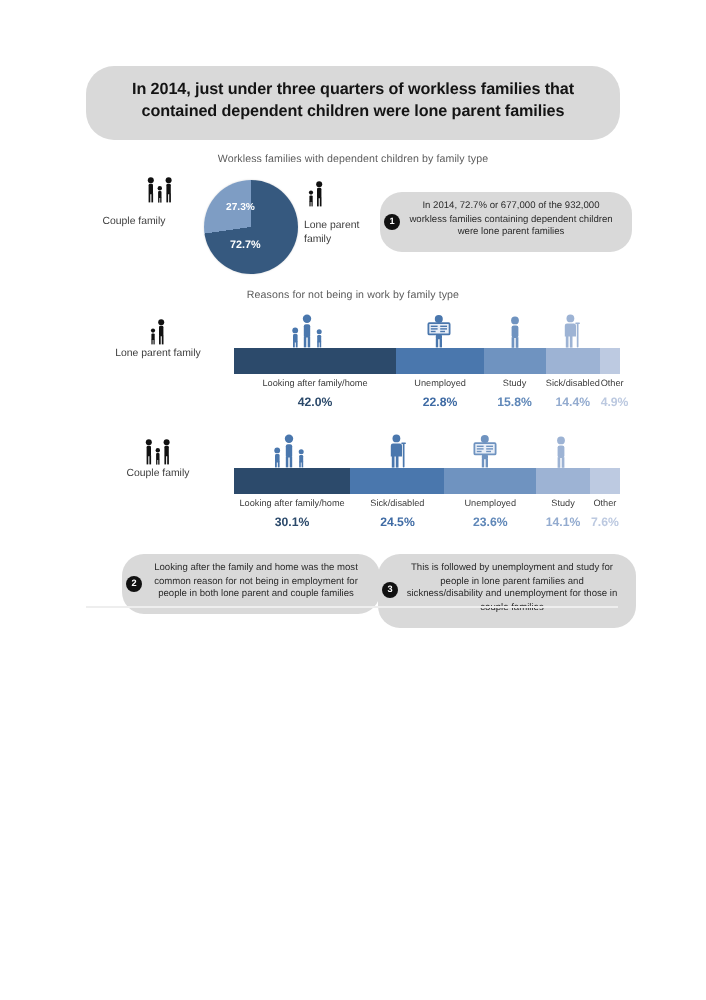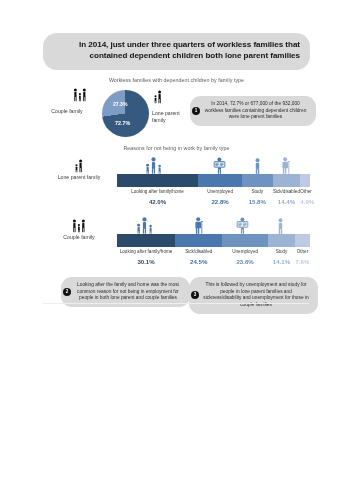"In 2014, just under three" .title-banner .line { text-align: right -> none }
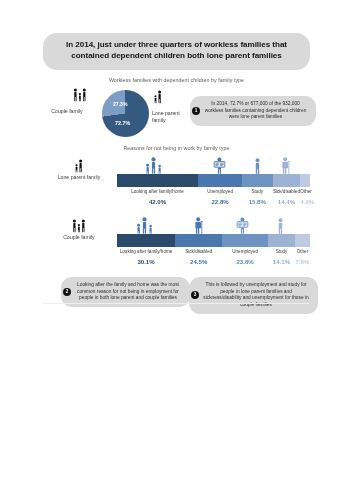"contained dependent children both lone" div.line { text: both -> were }
